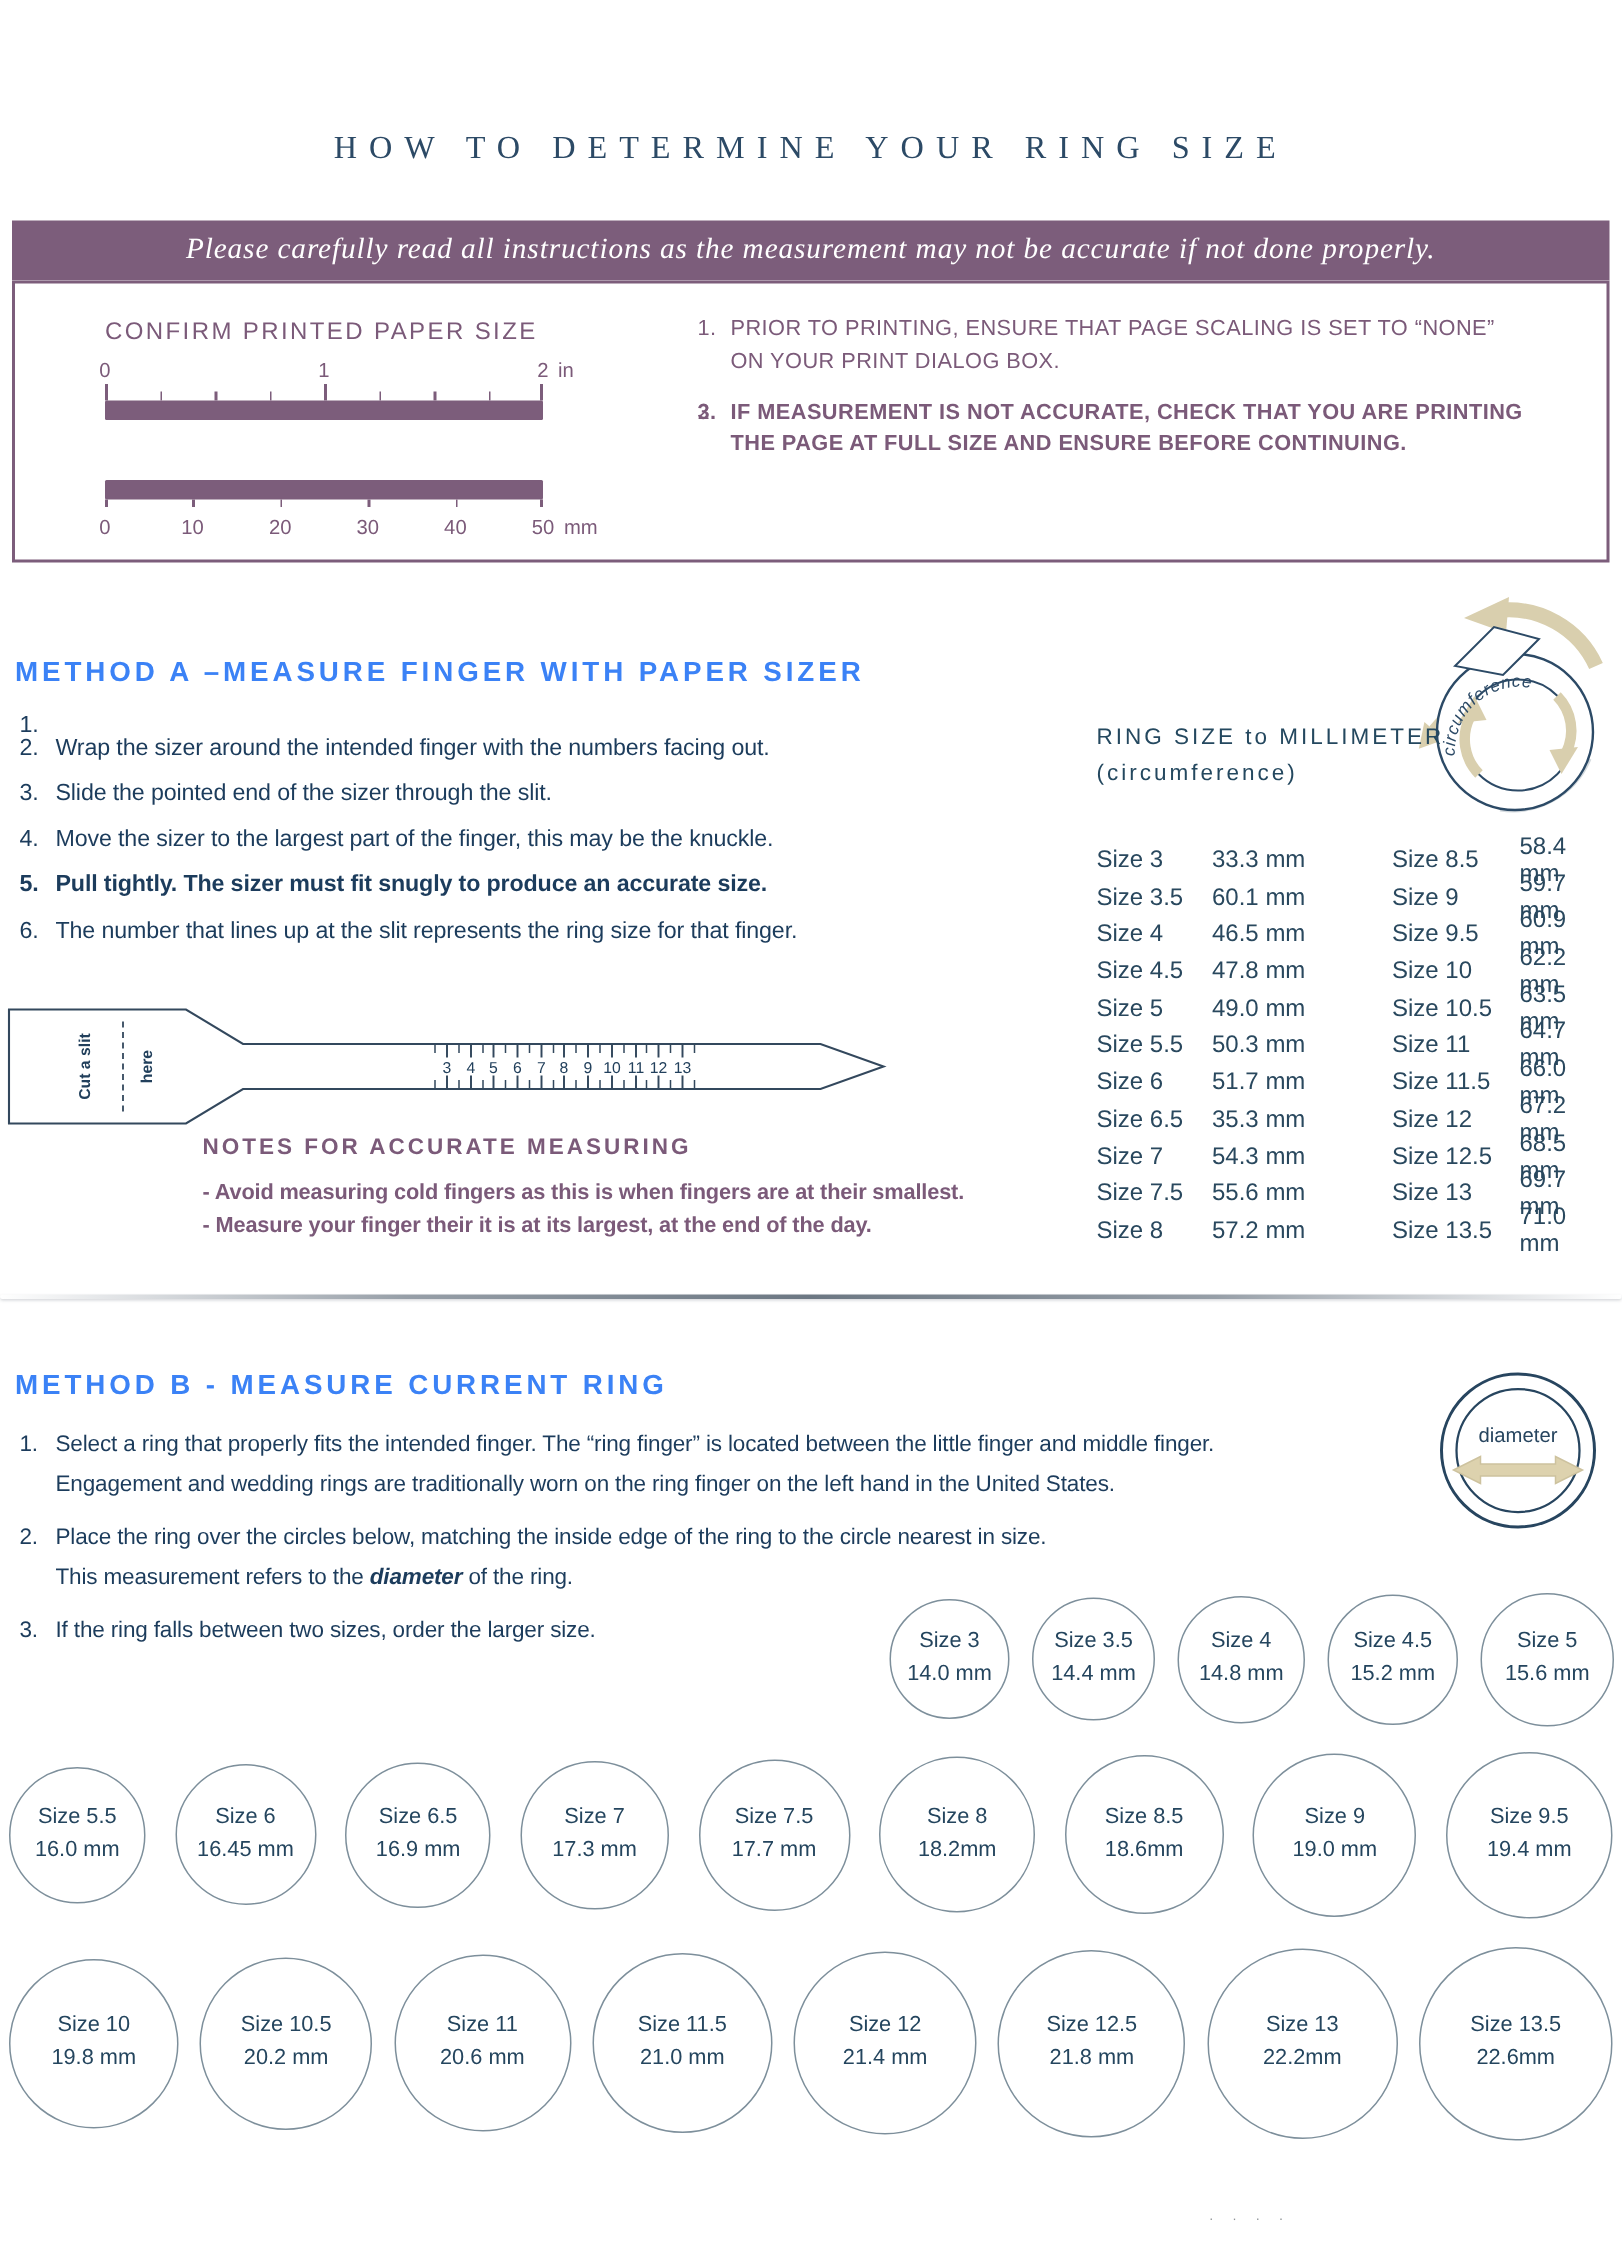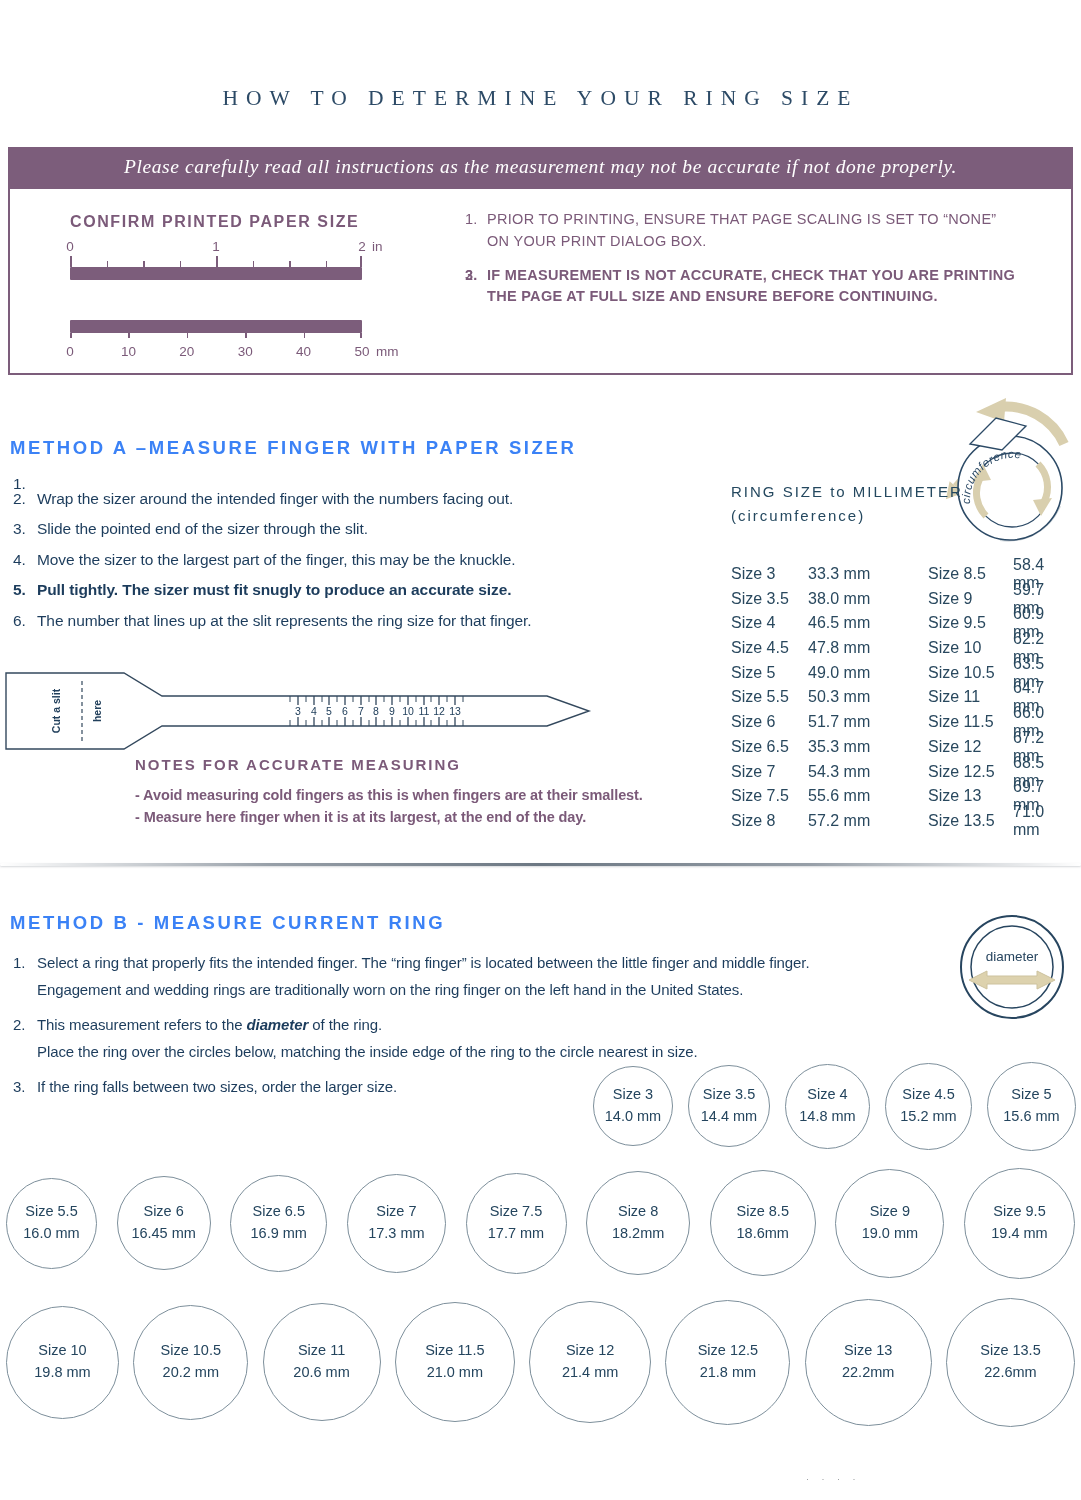"CONFIRM PRINTED PAPER SIZE" .confirm-heading { font-weight: bold -> normal }
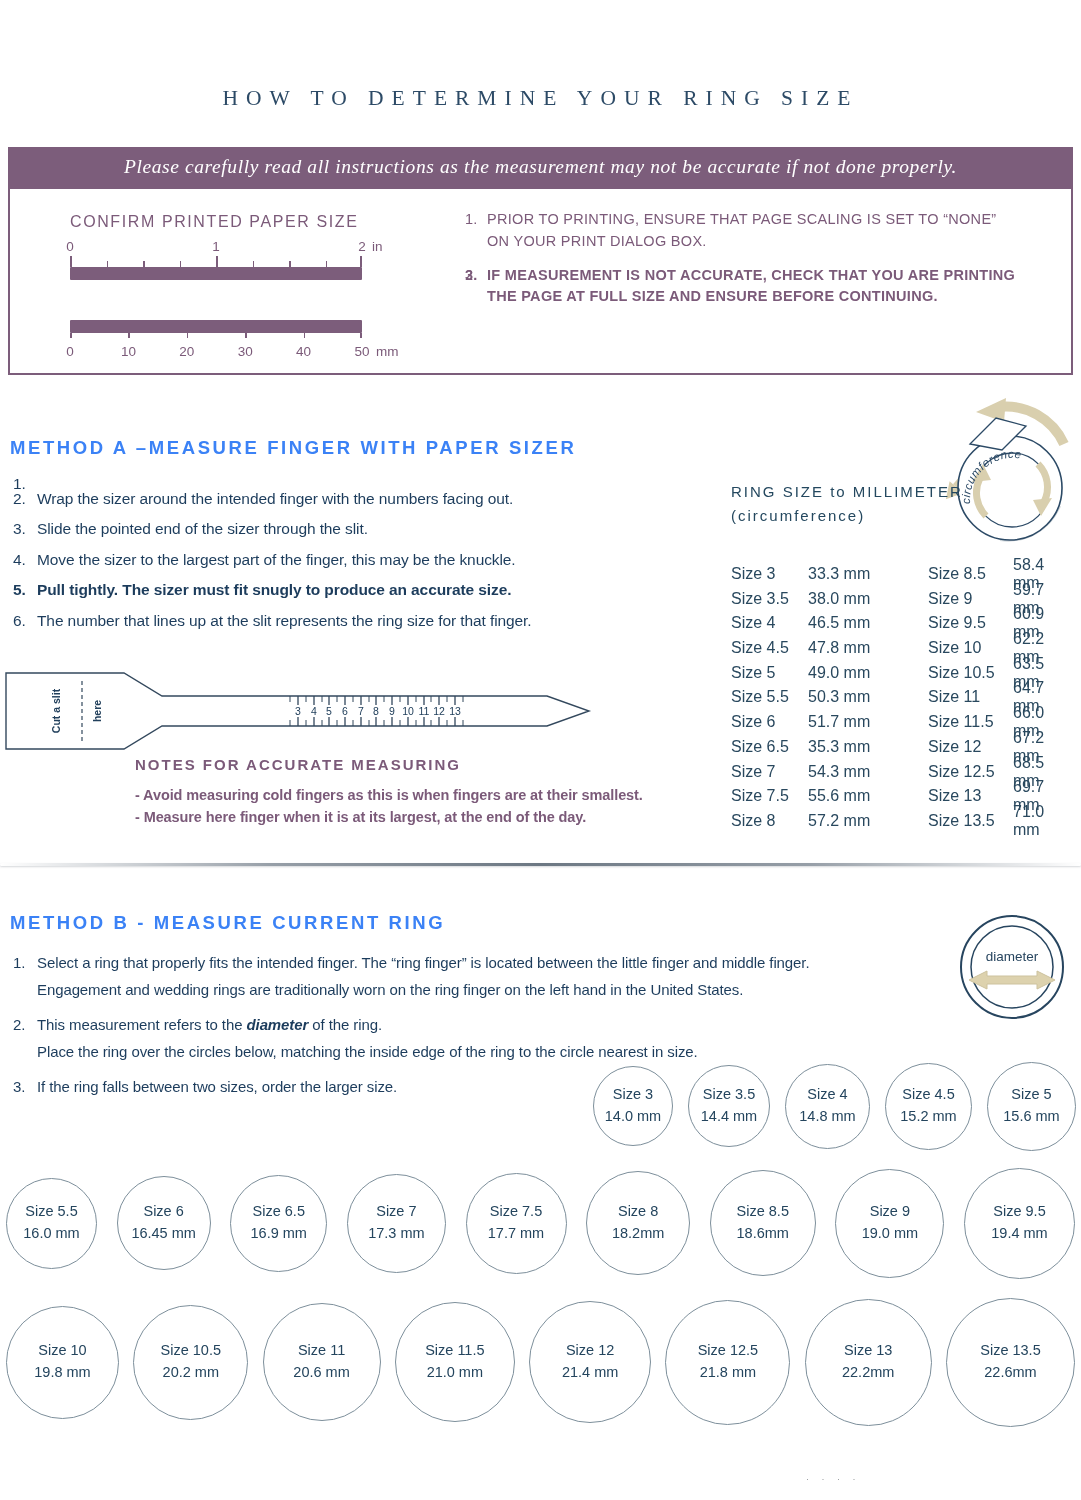"38.0 mm" span { text: 38.0 -> 60.1 }
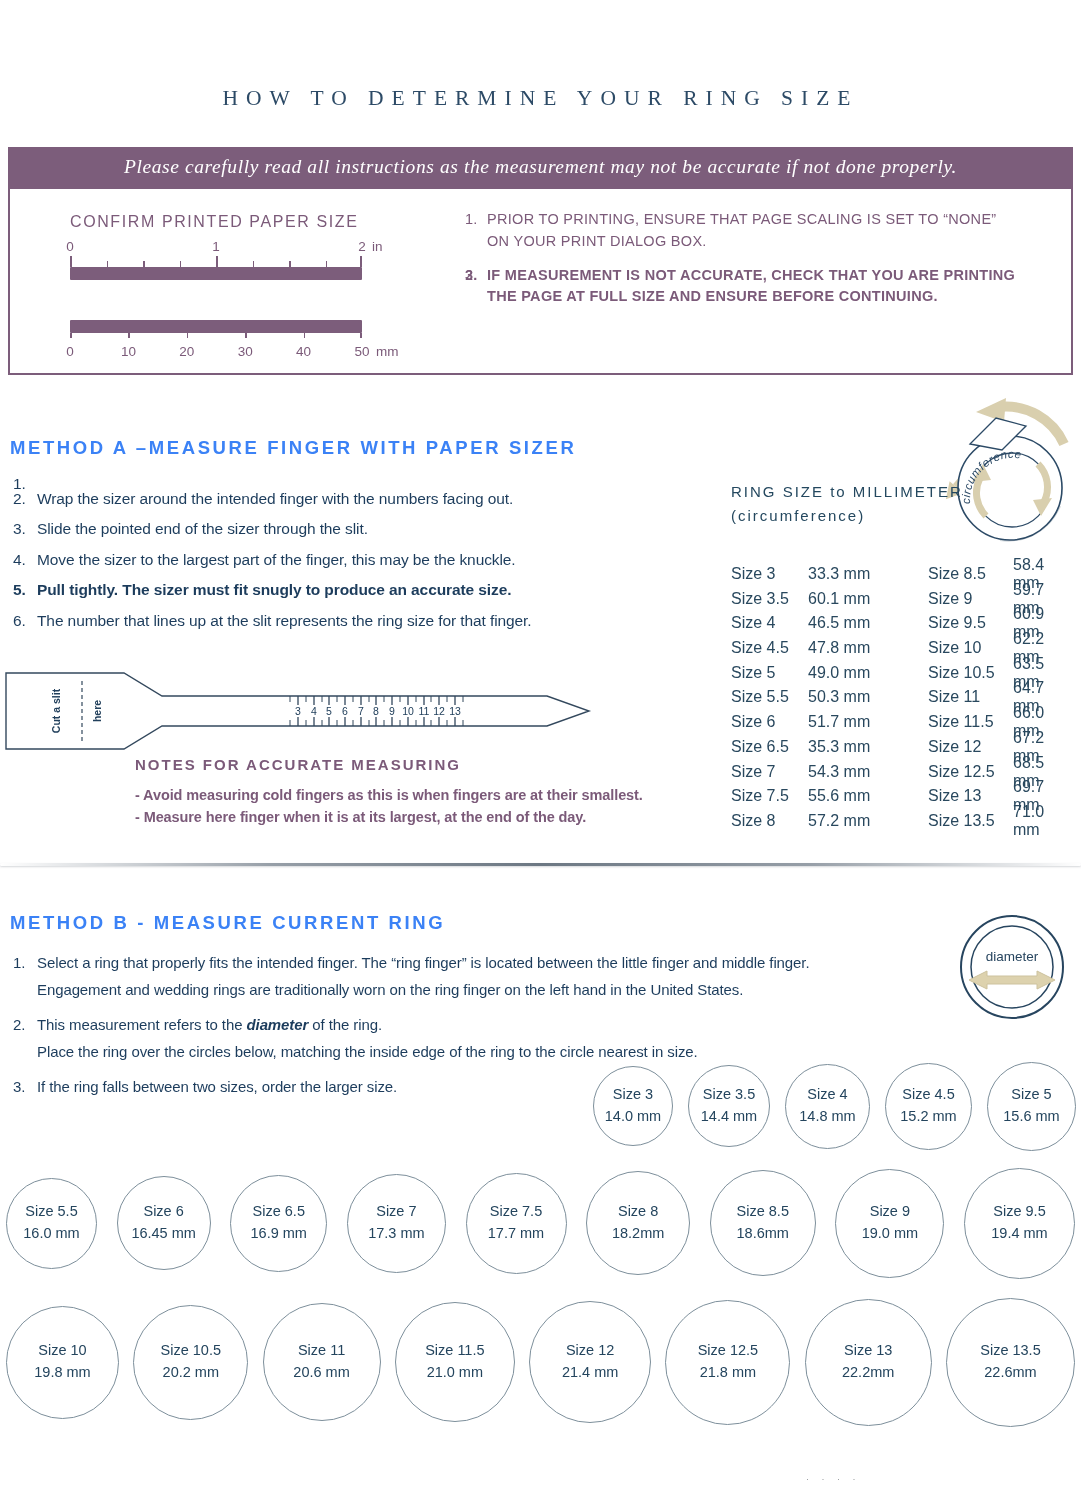"- Measure here finger when" div.note { text: here finger when -> your finger their }
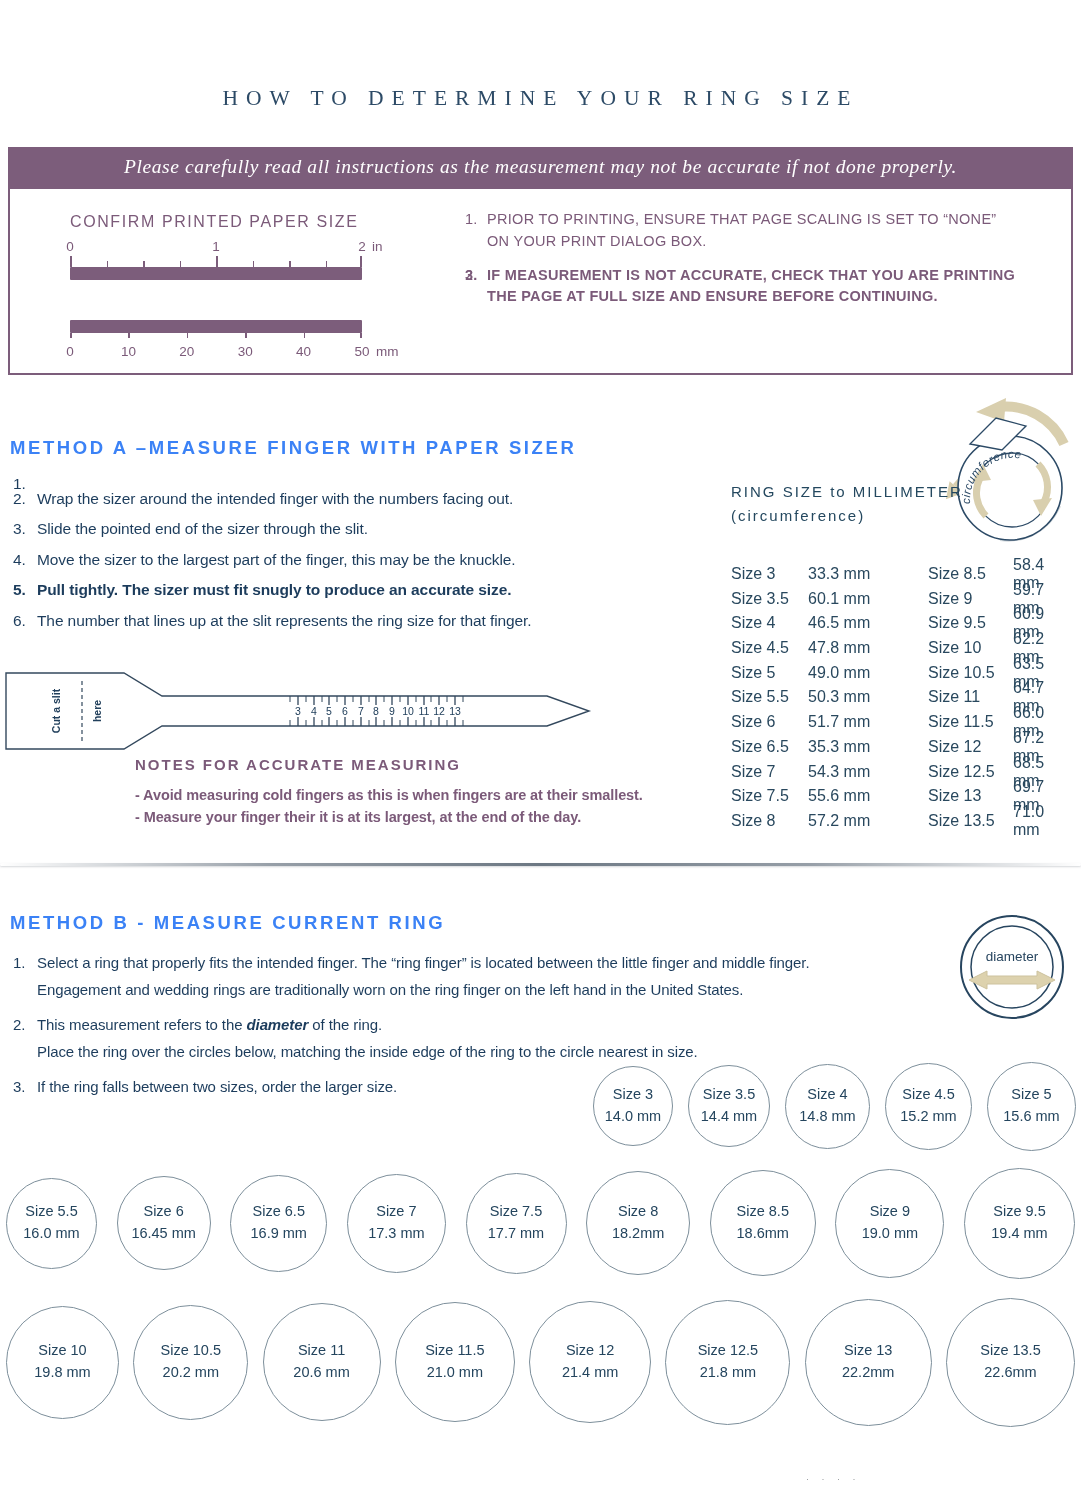"This measurement refers to the" div { order: before "Place the ring over the" -> after "Place the ring over the" }
